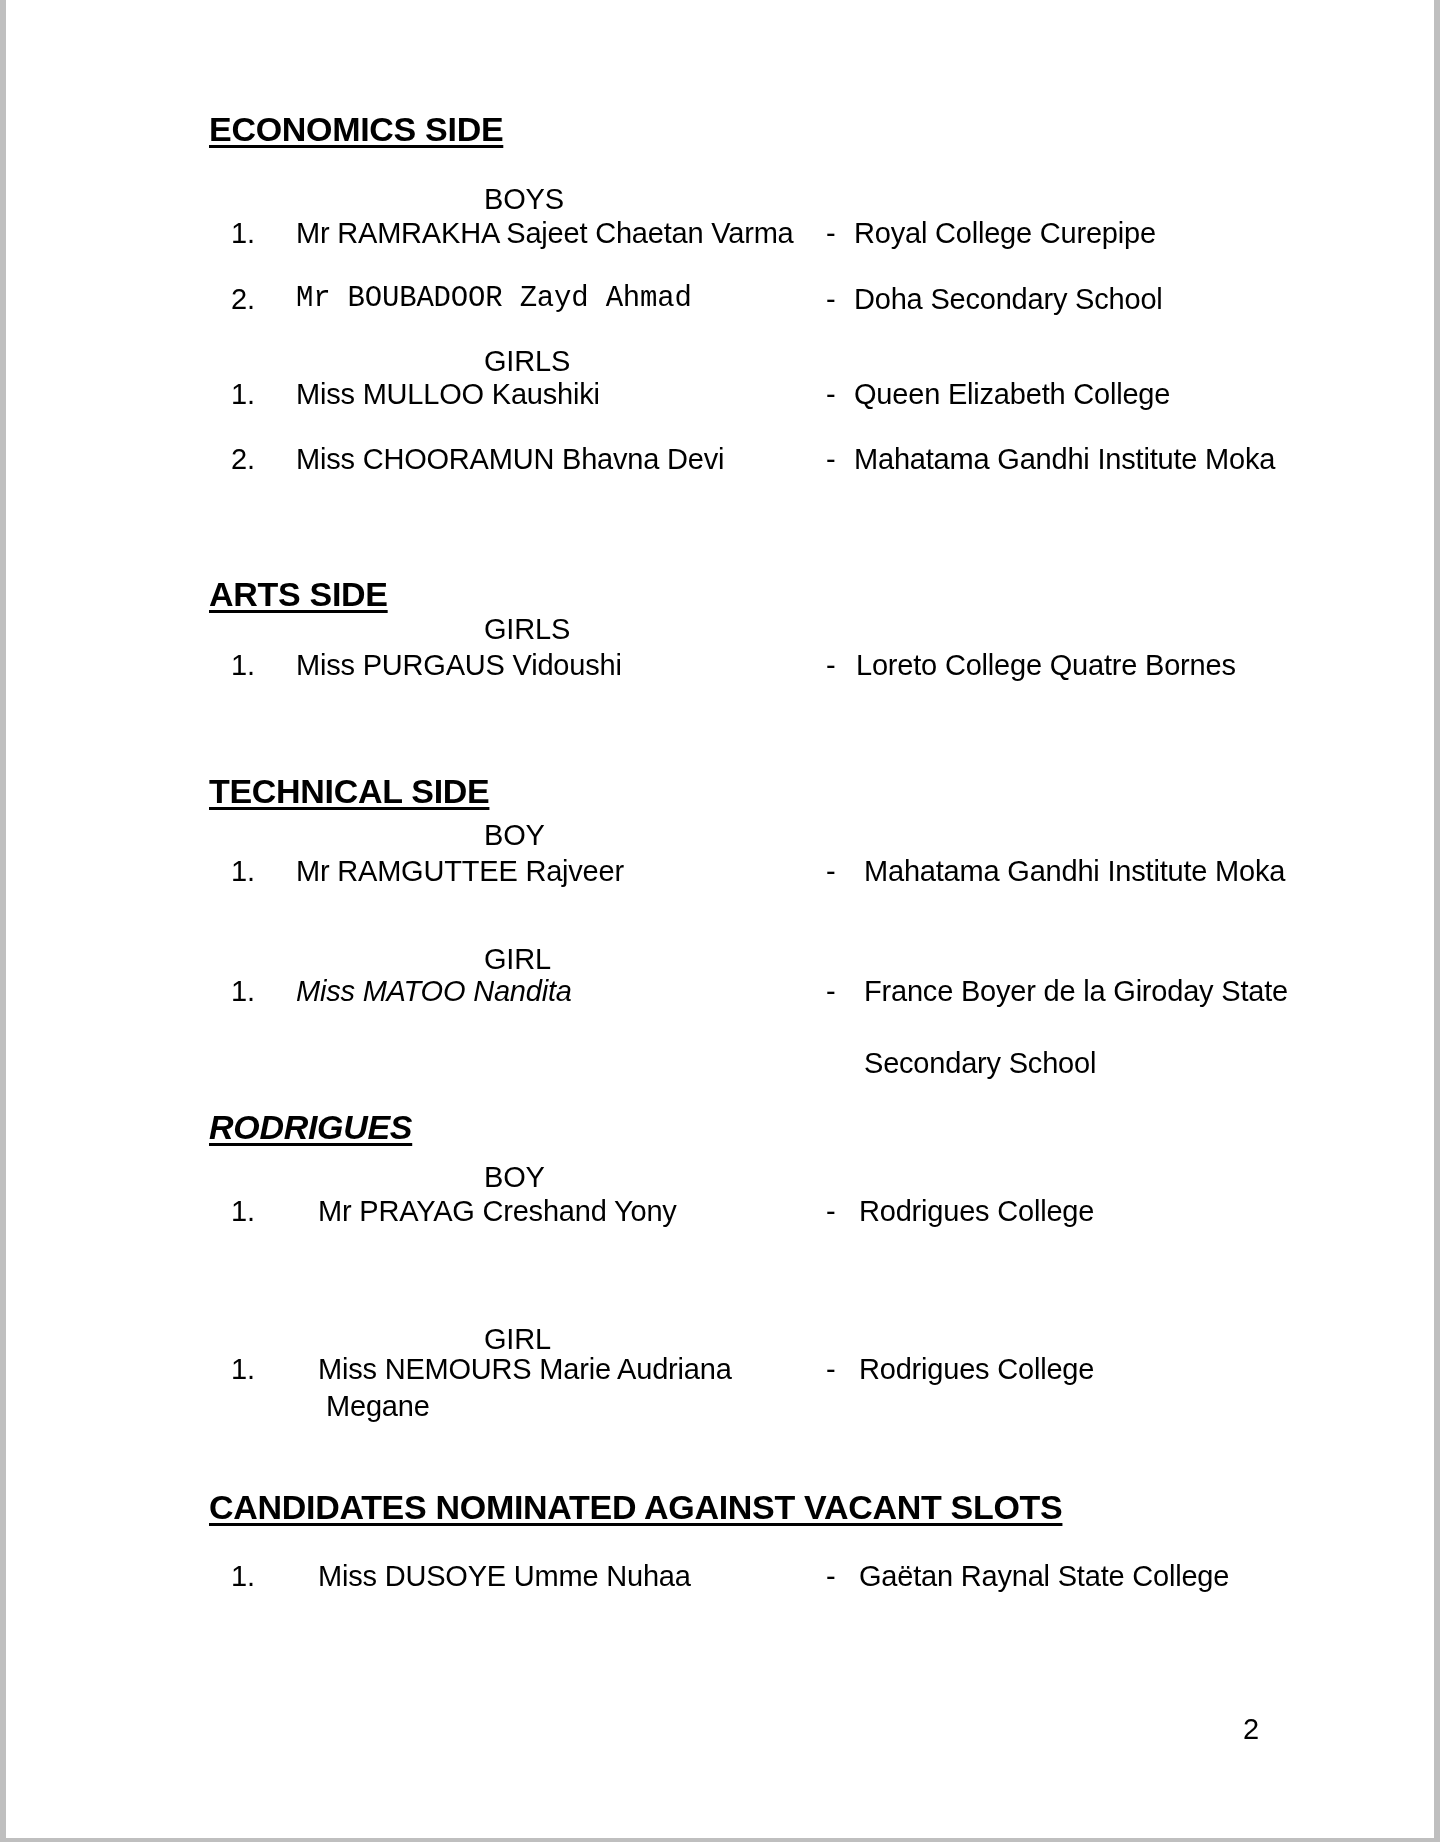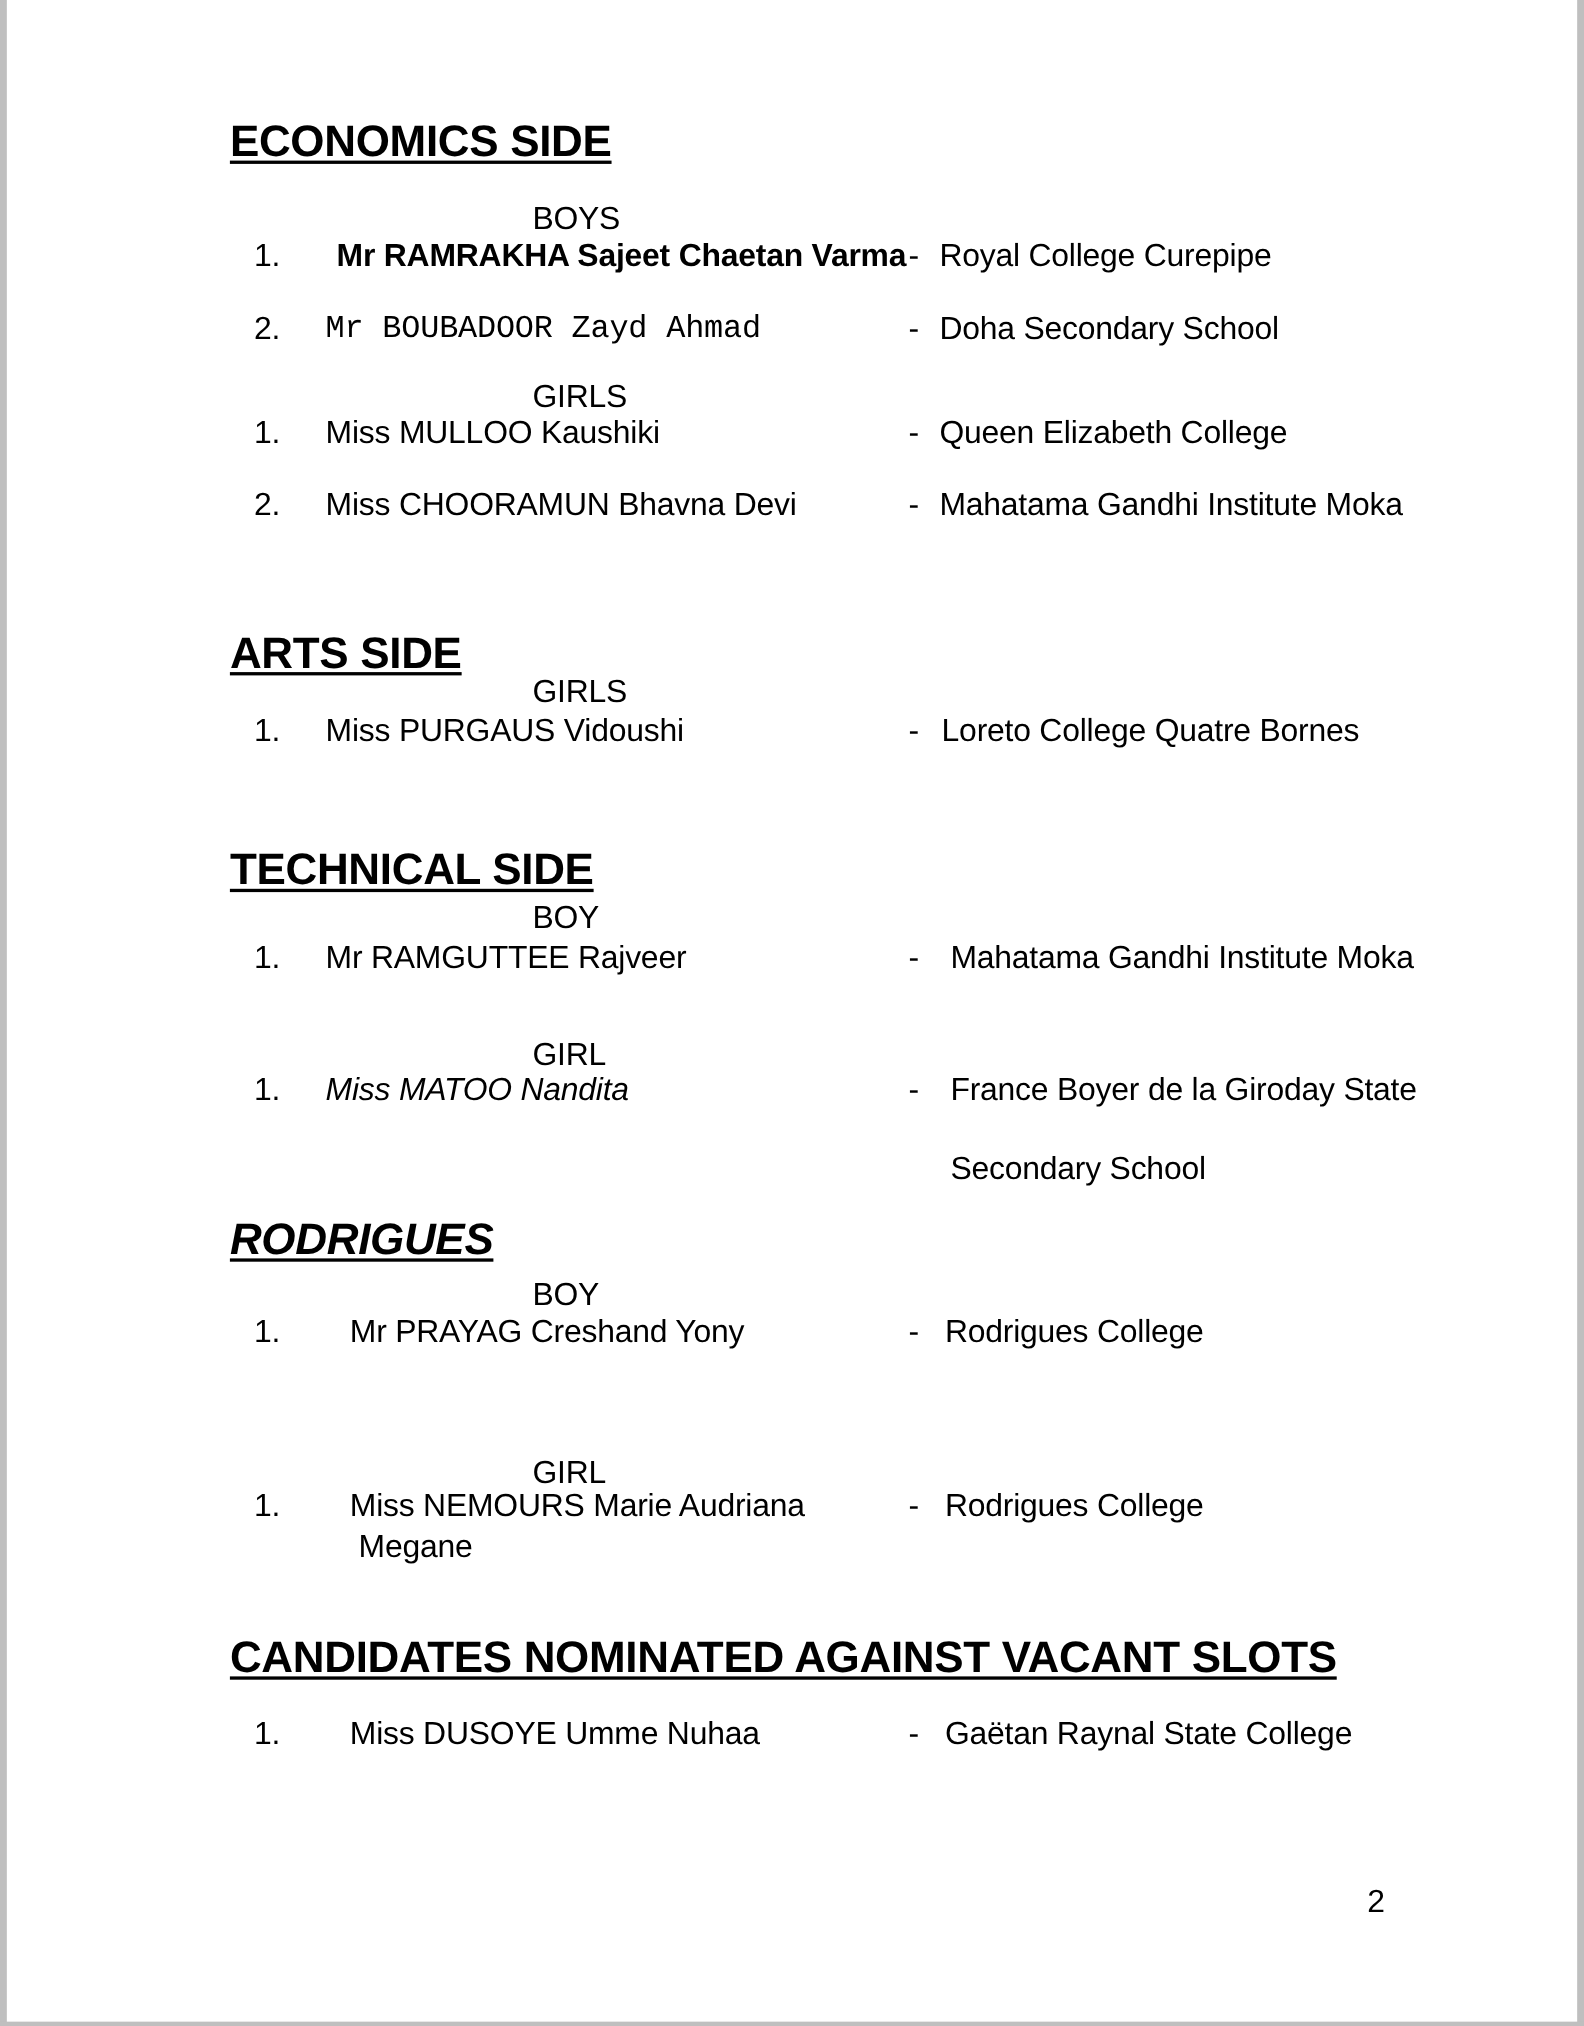"ECONOMICS SIDE" .title { font-size: 40px -> 34px }
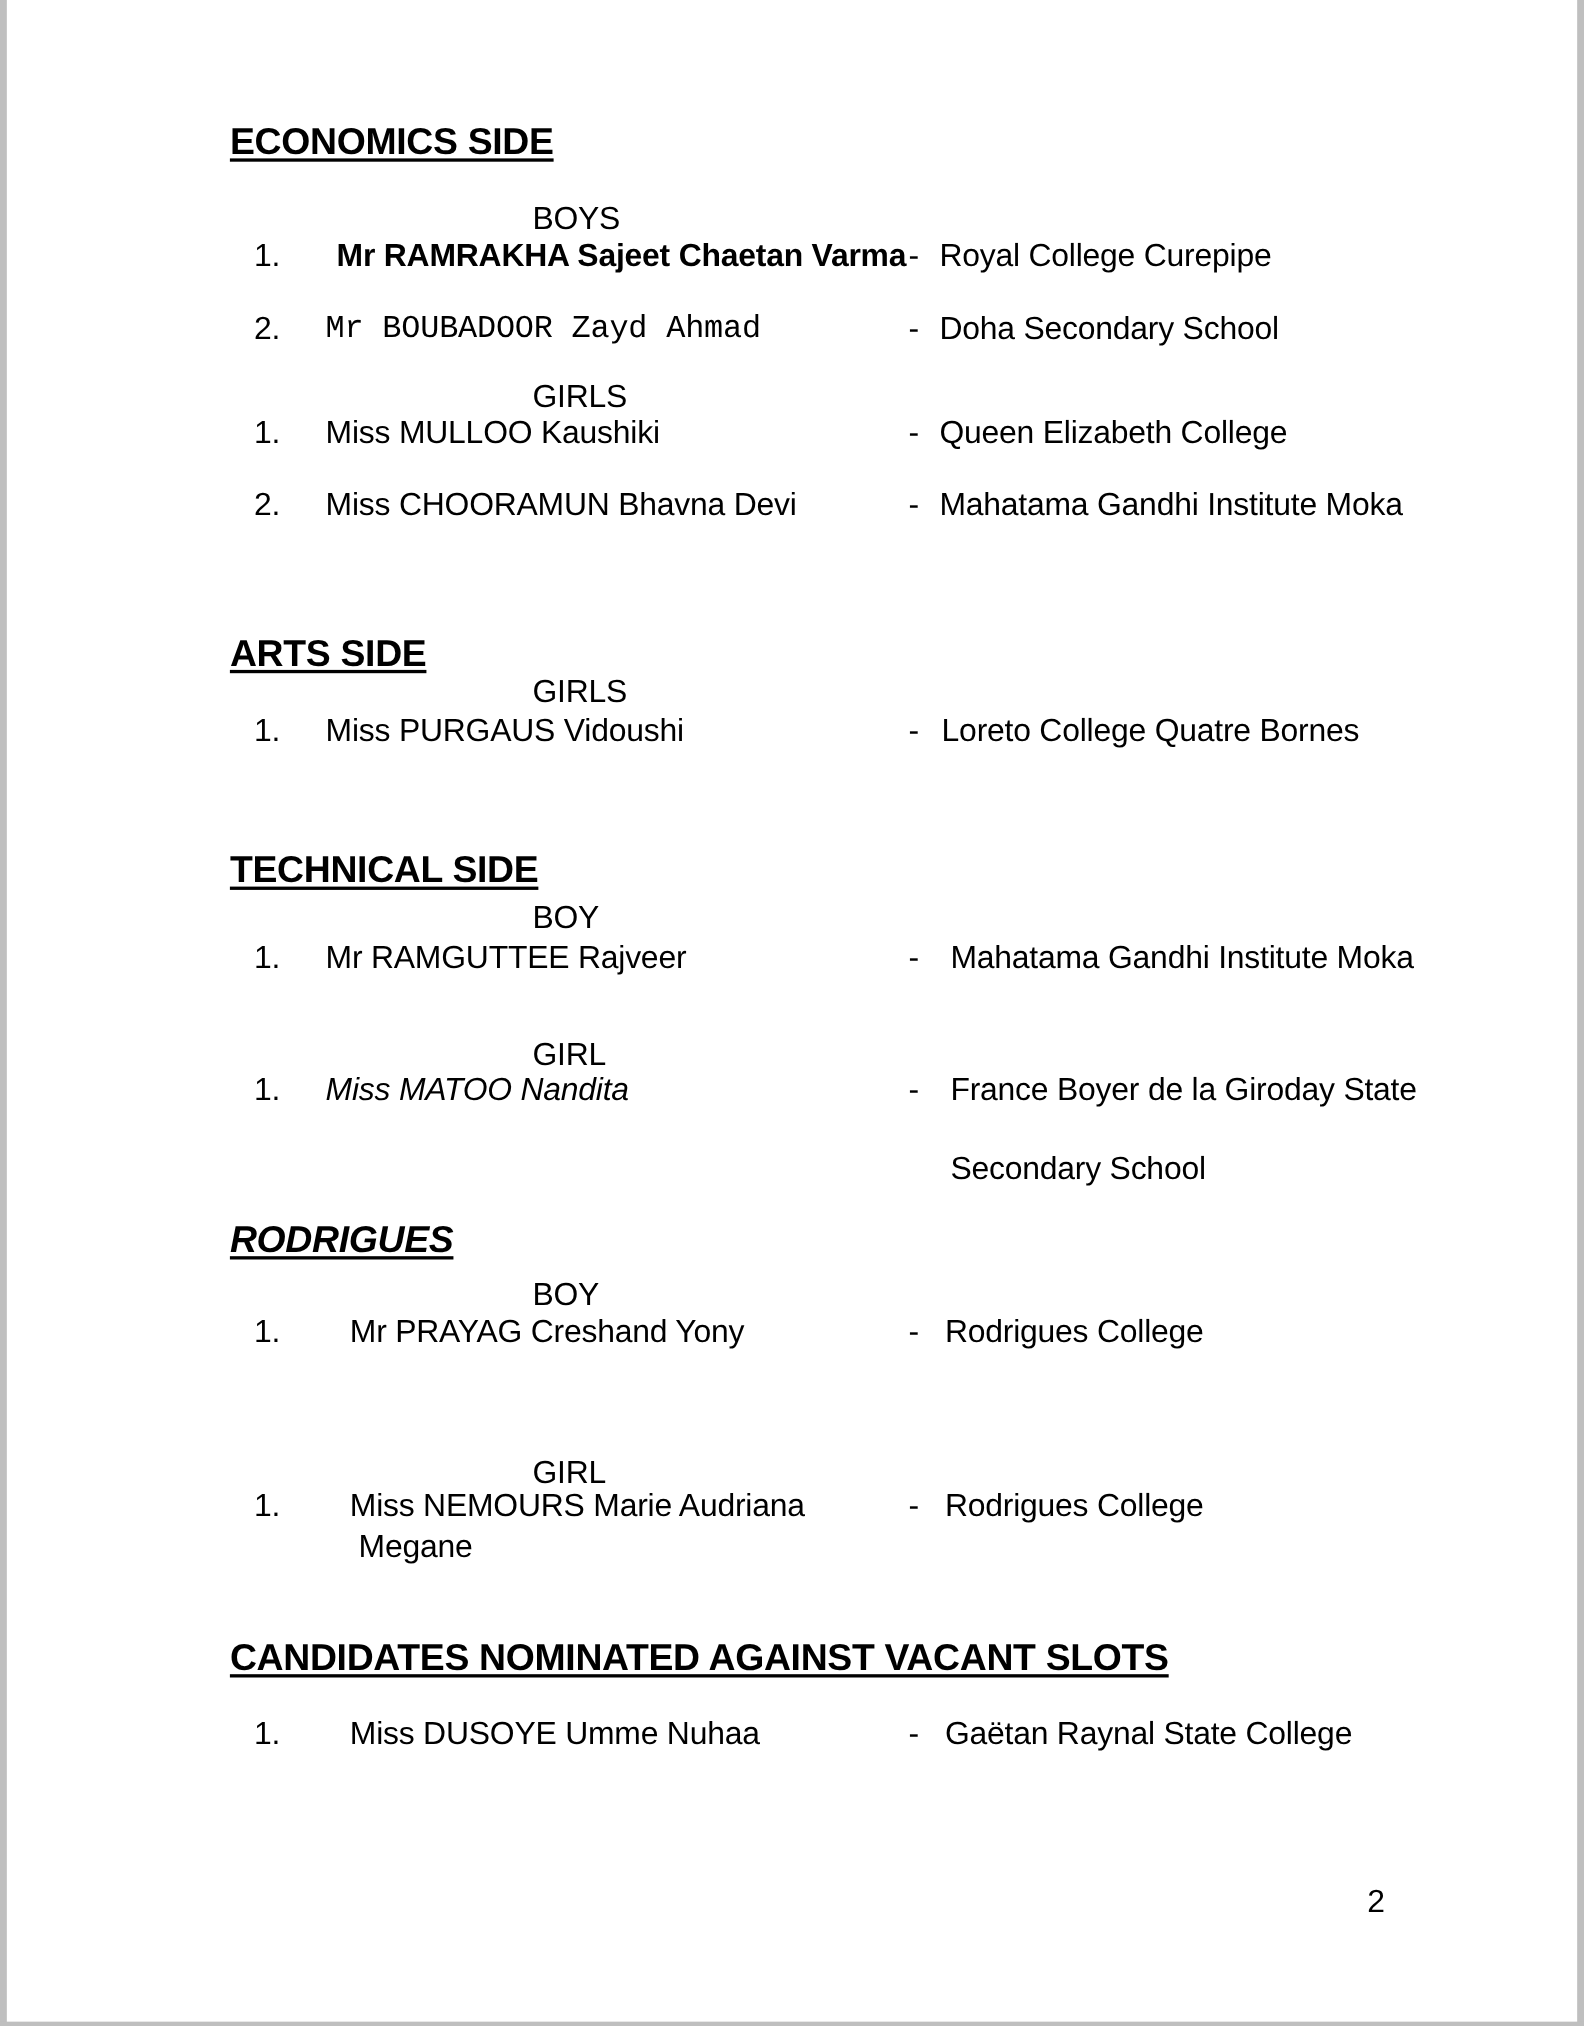"Mr RAMRAKHA Sajeet Chaetan Varma" div.t { font-weight: bold -> none; left: 300px -> 290px }
